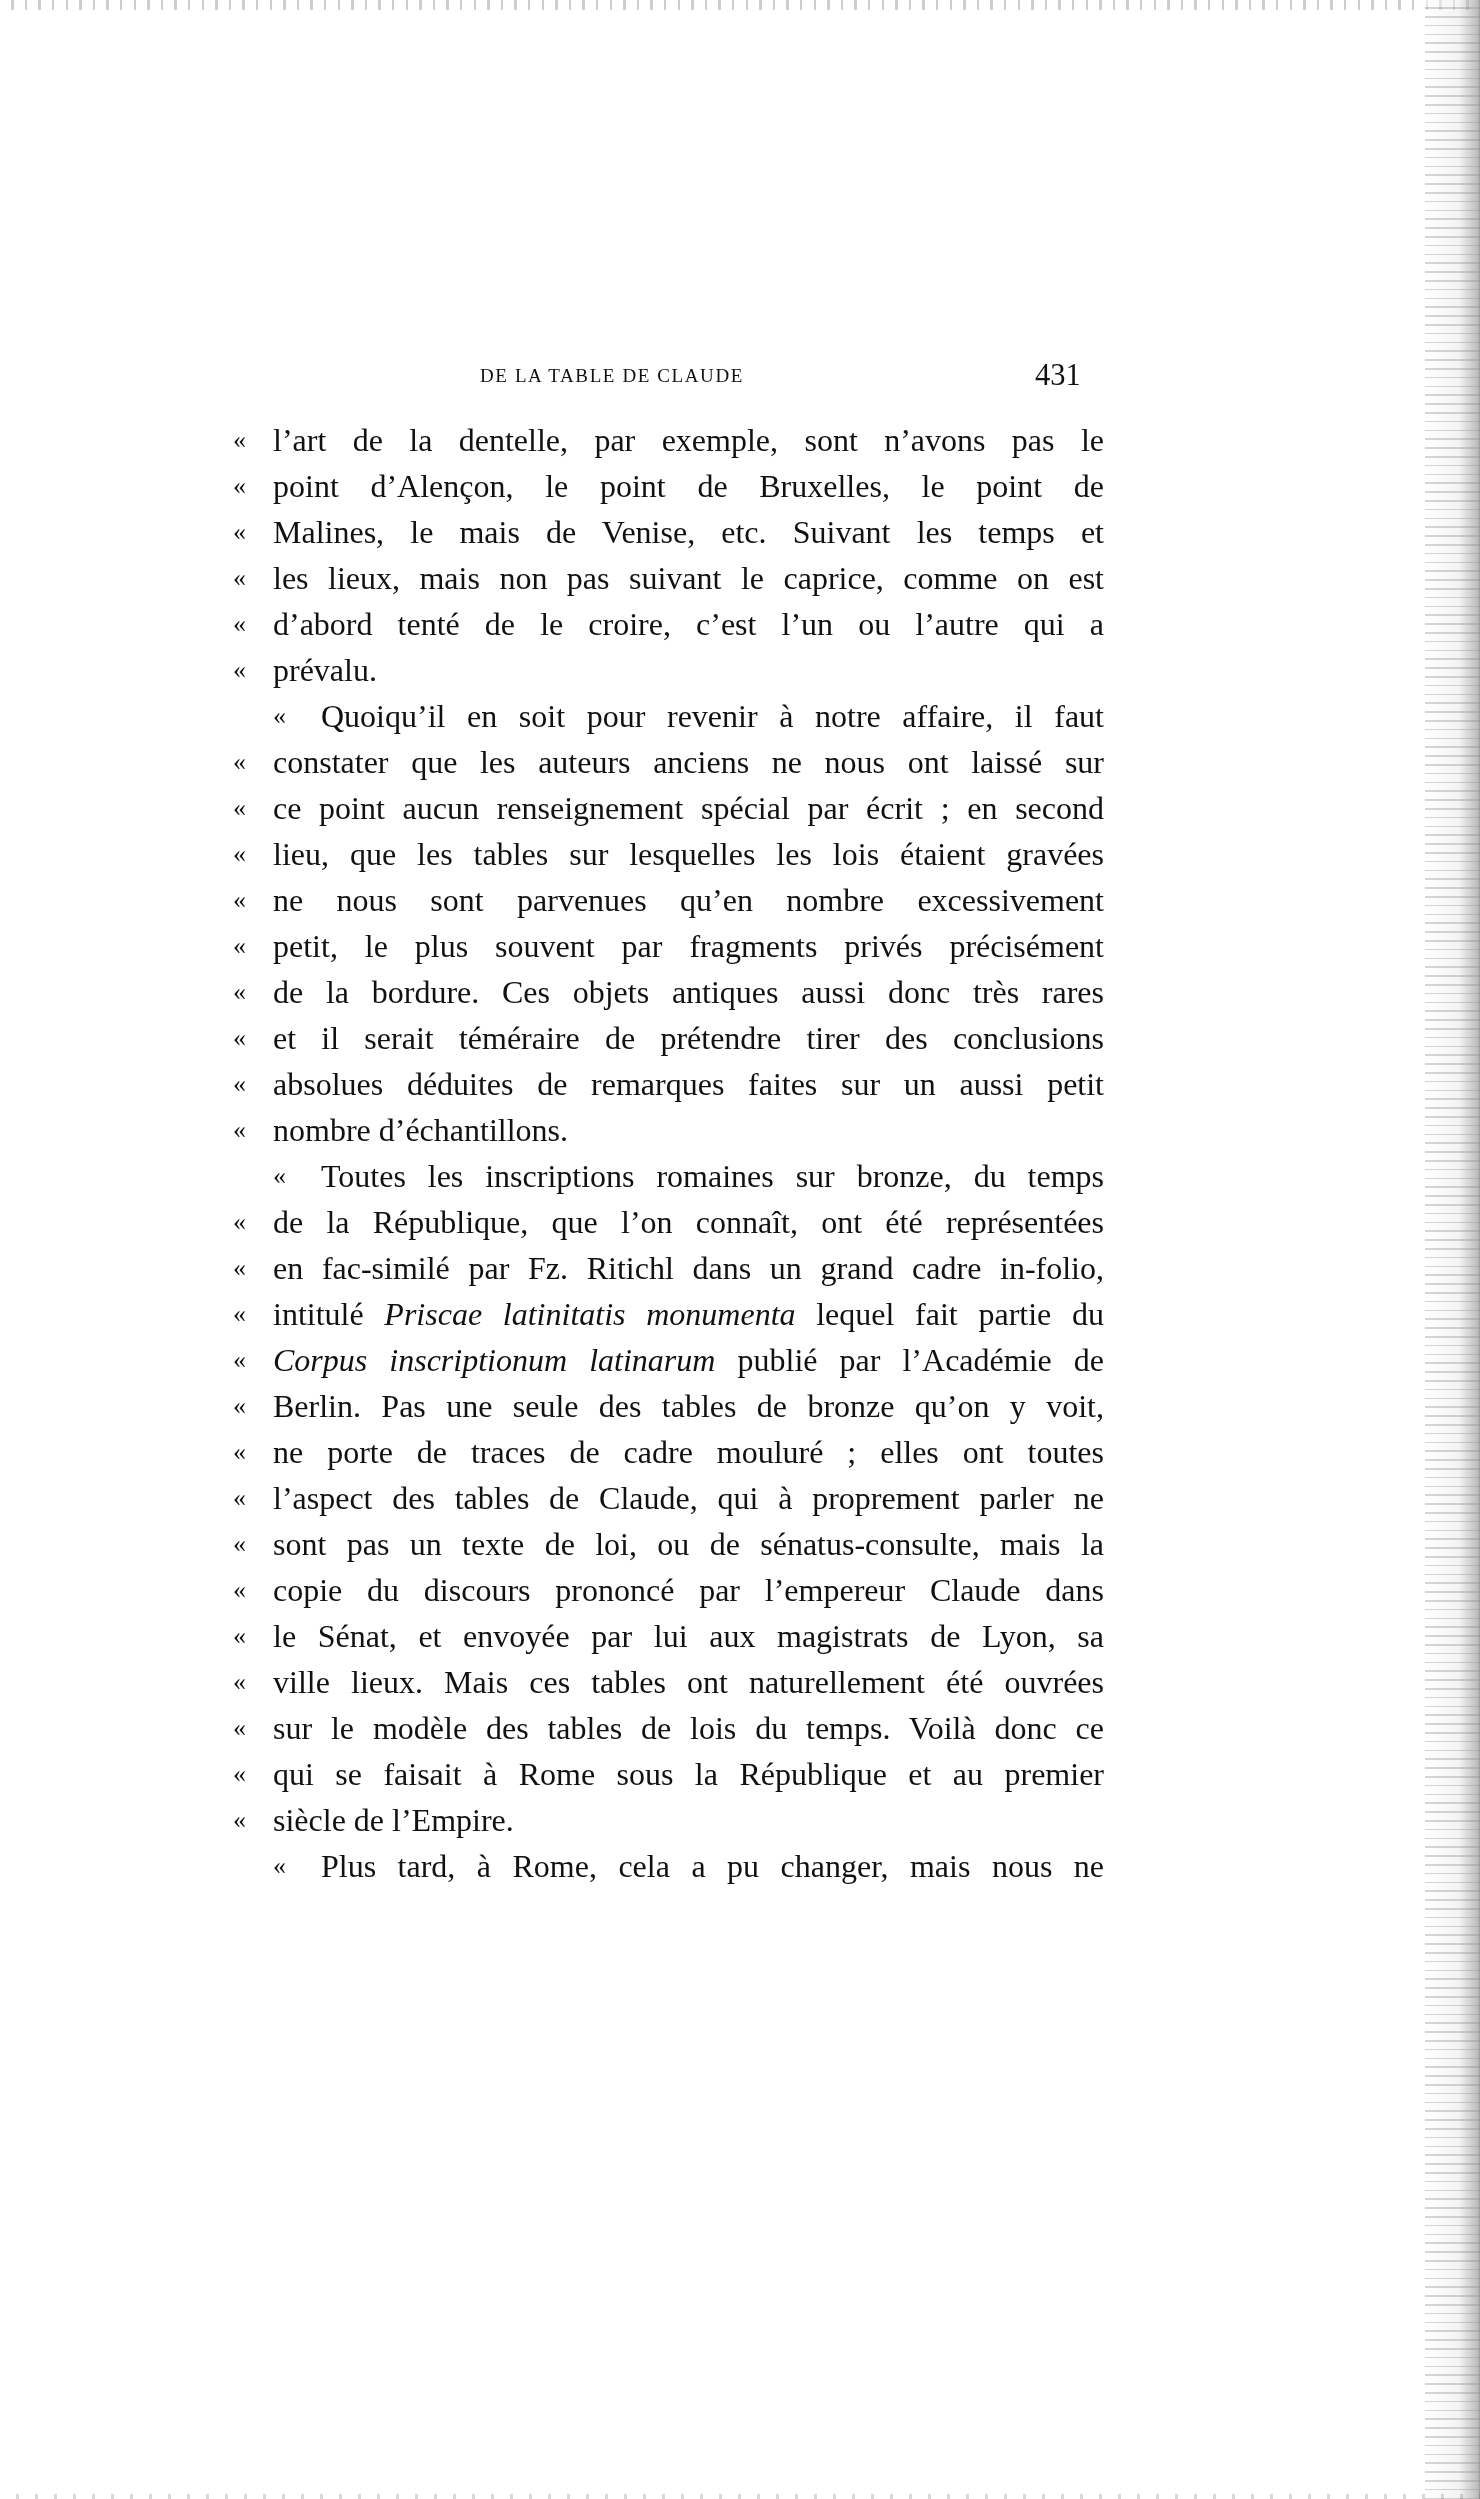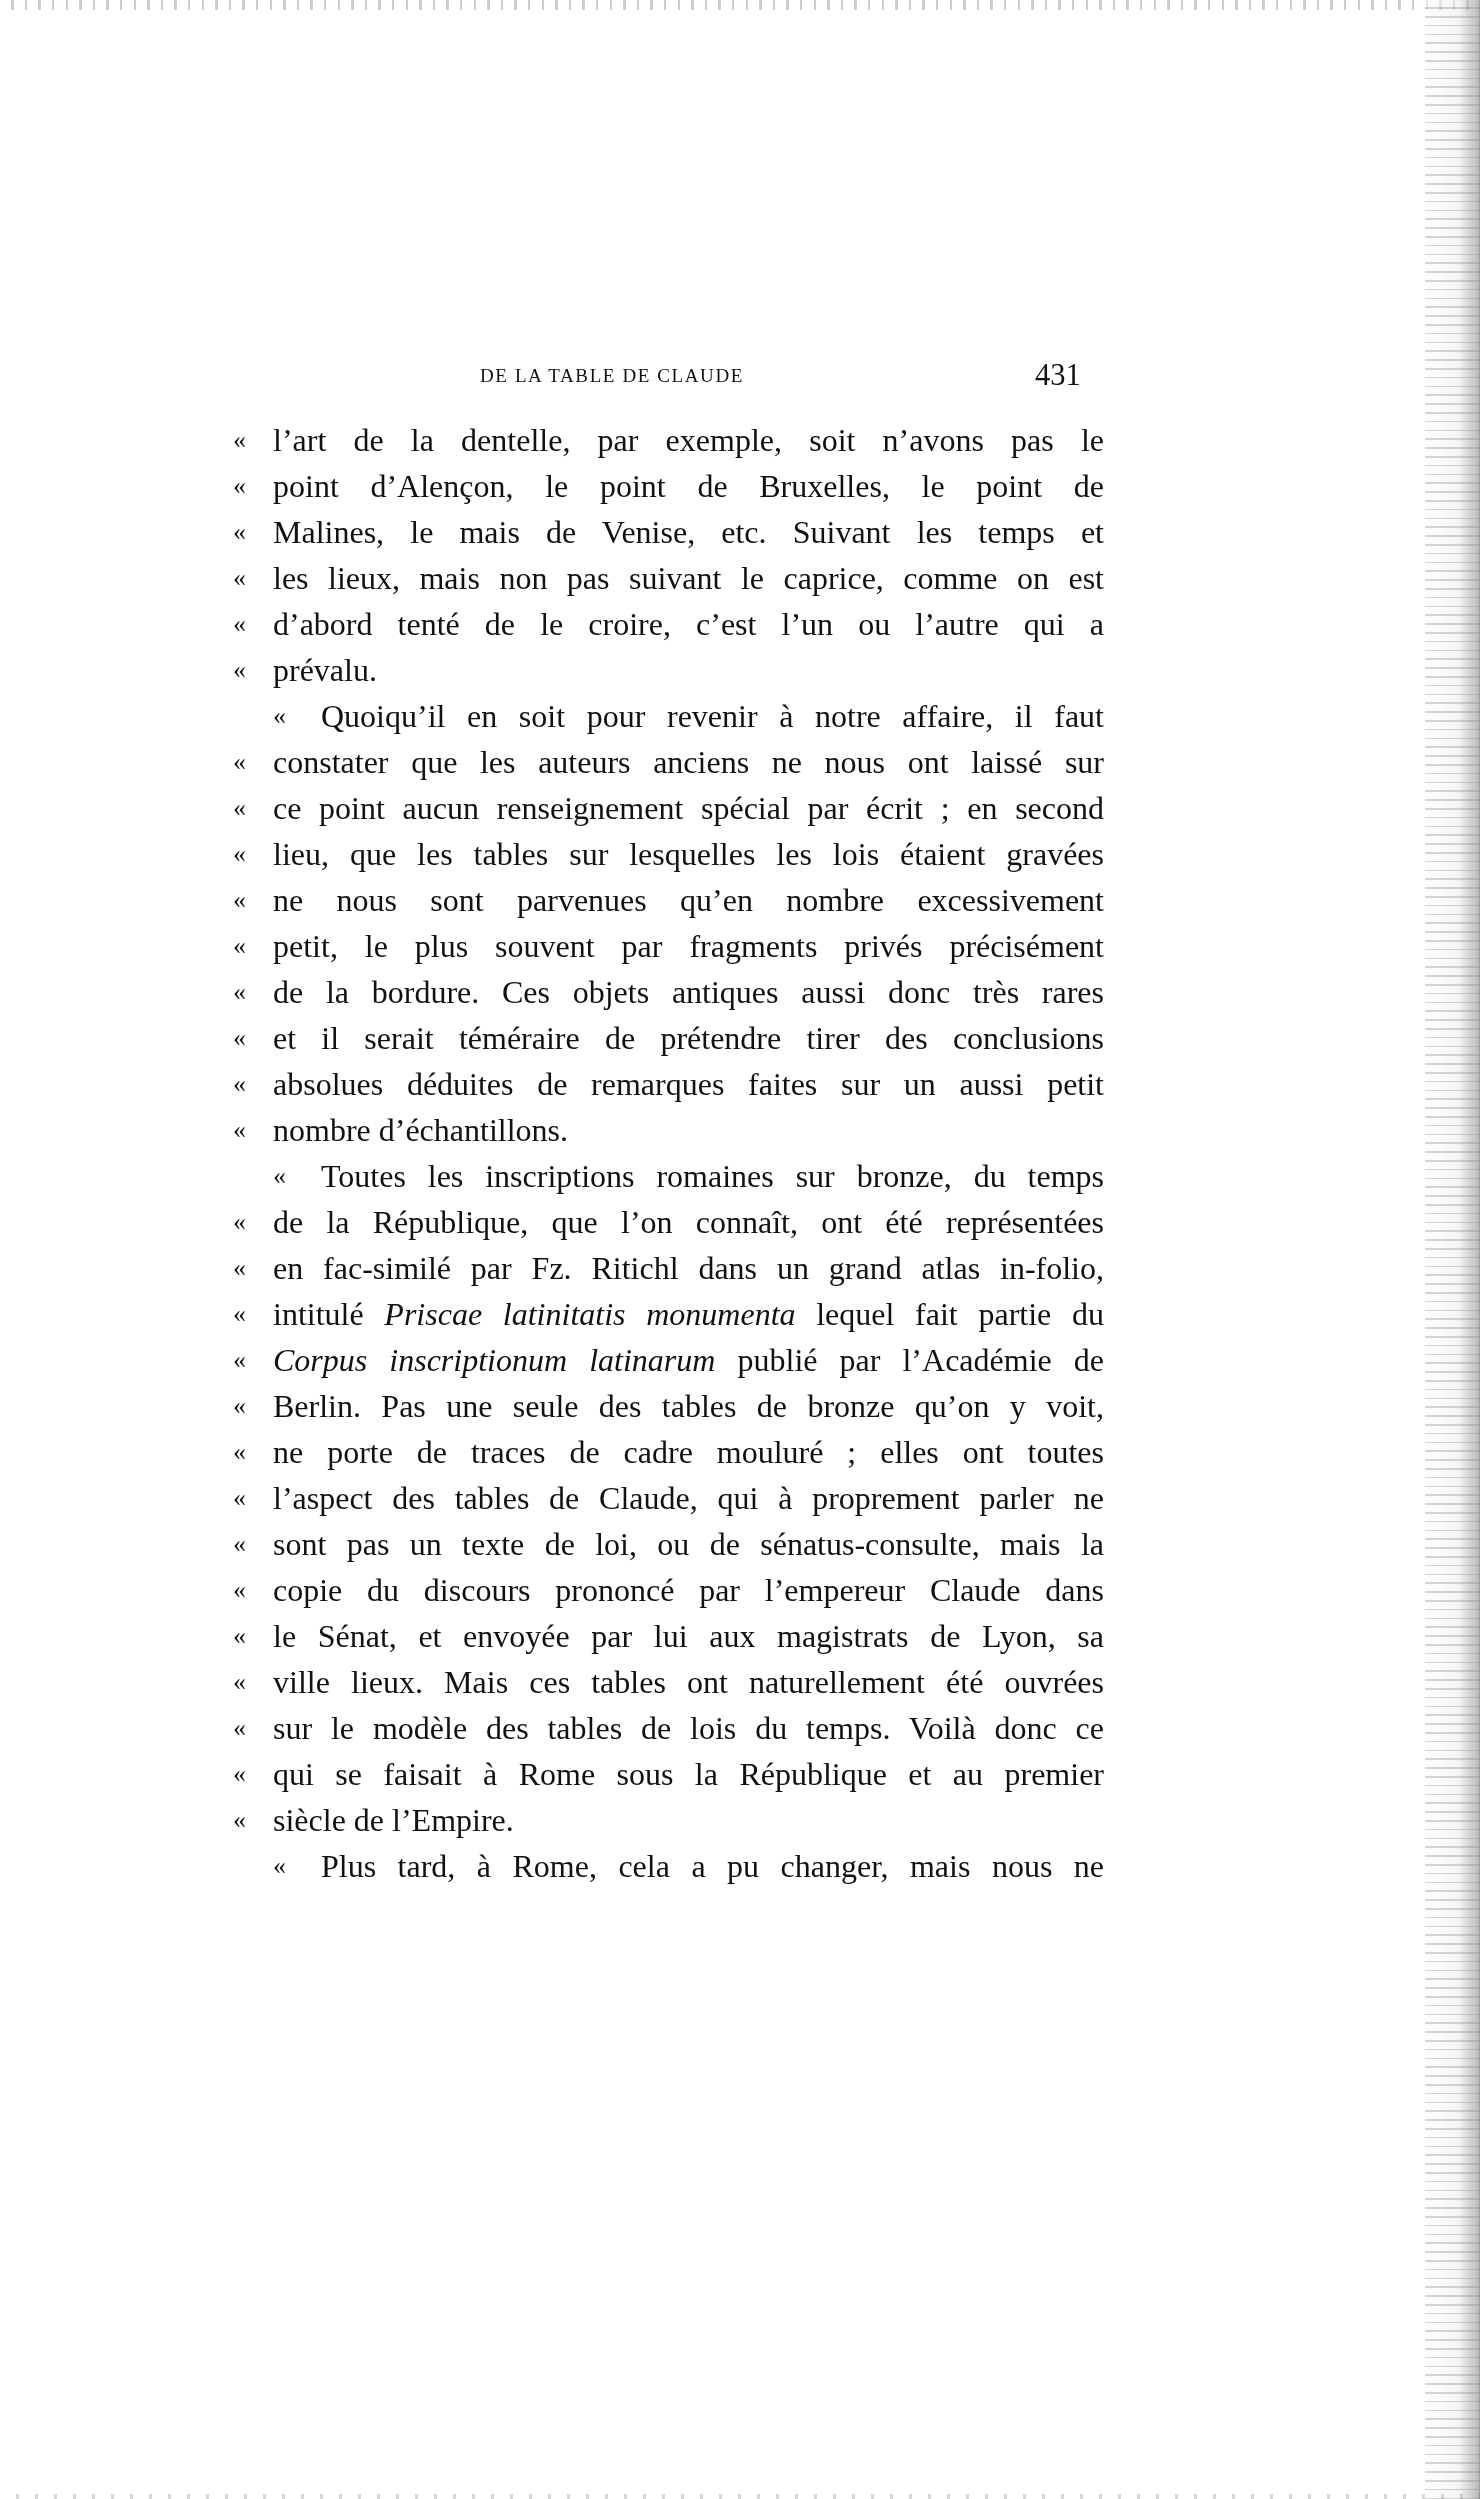"l’art de la dentelle, par" span.content { text: soit -> sont }
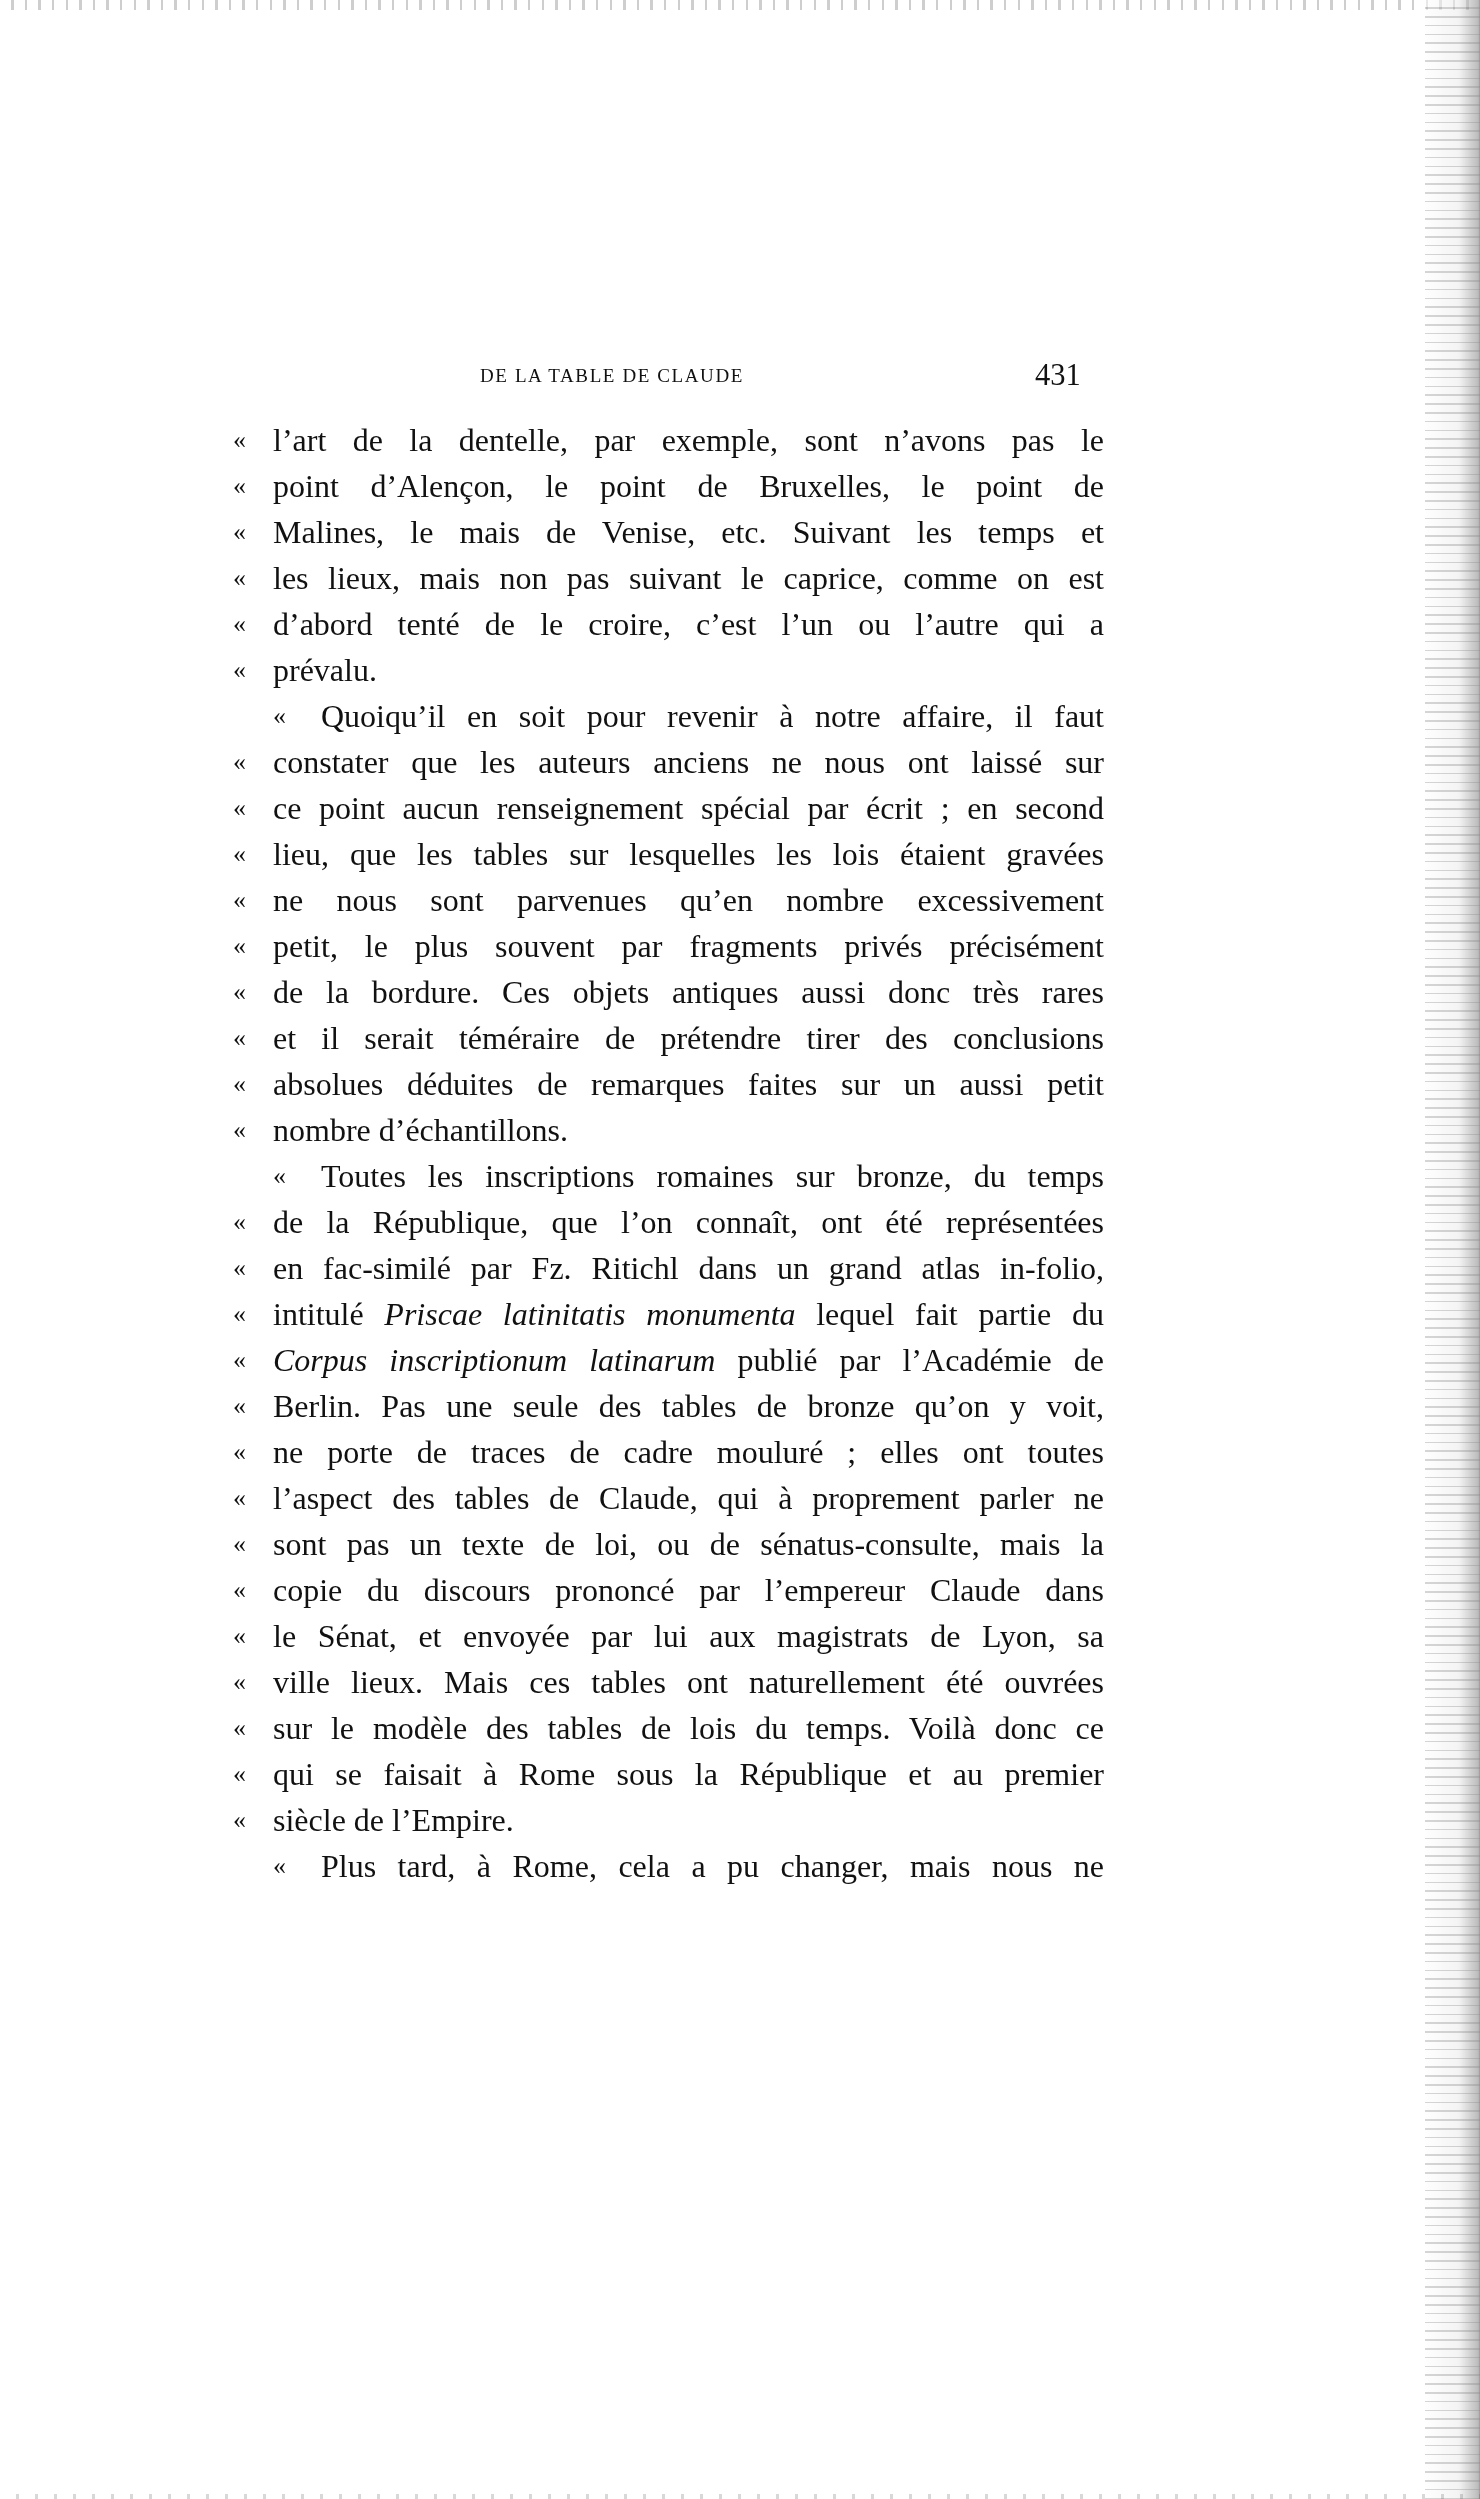"en fac-similé par Fz. Ritichl" span.content { text: atlas -> cadre }
